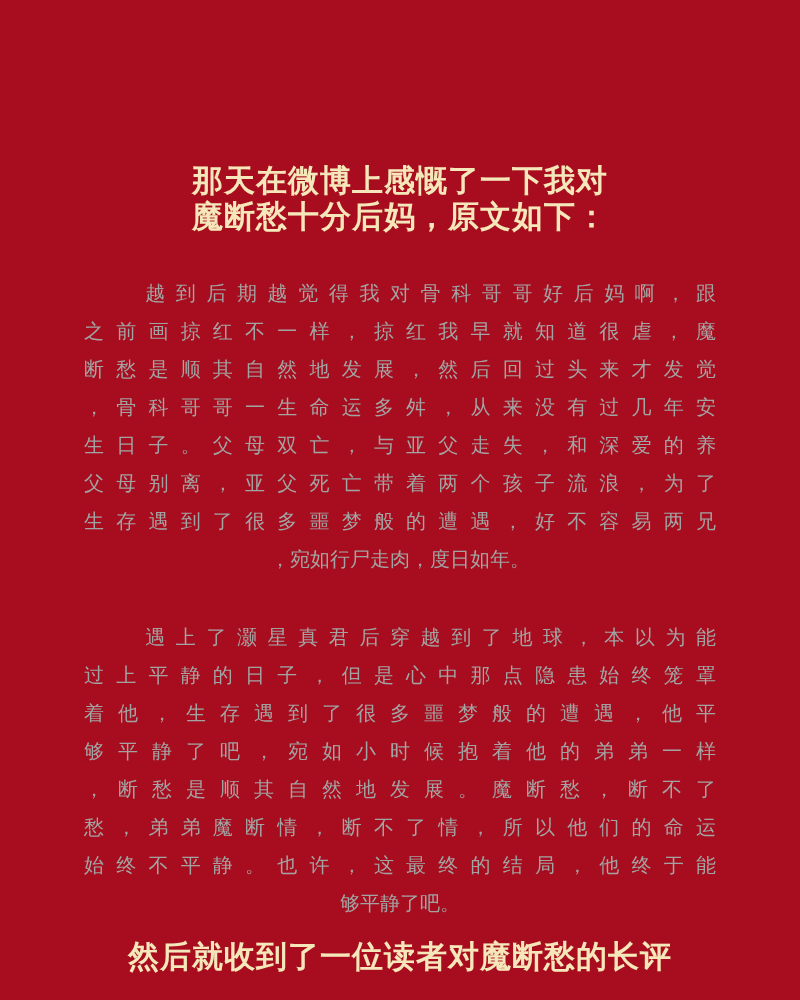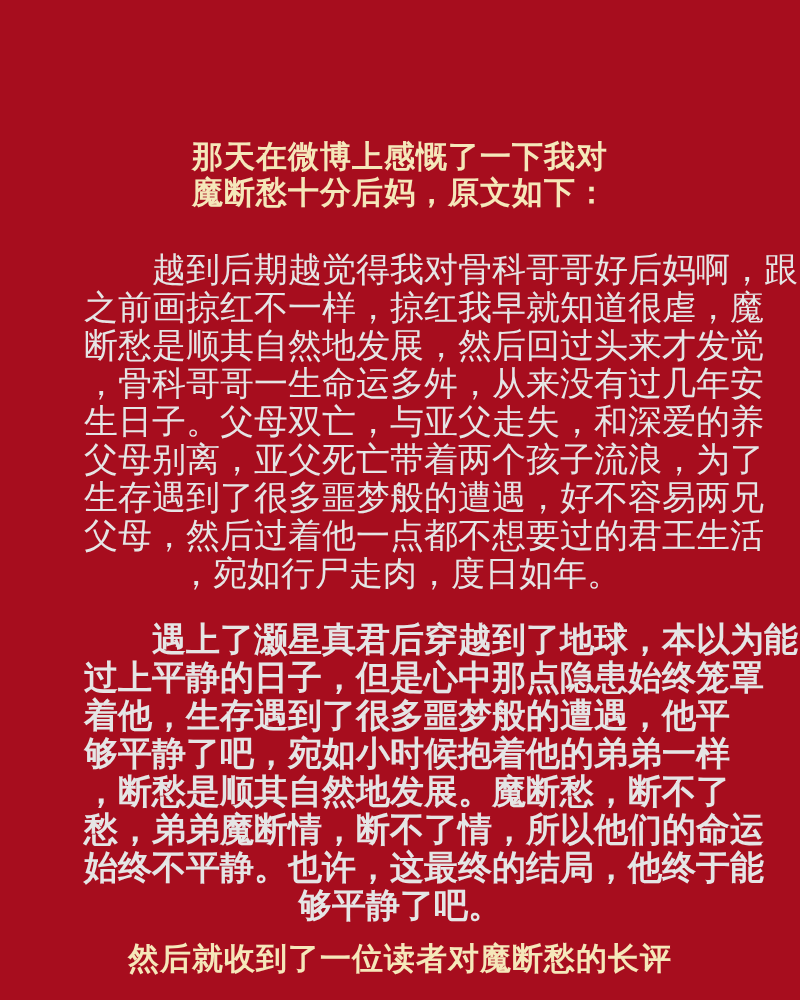"那天在微博上感慨了一下我对" .title { margin-top: none -> 24px }
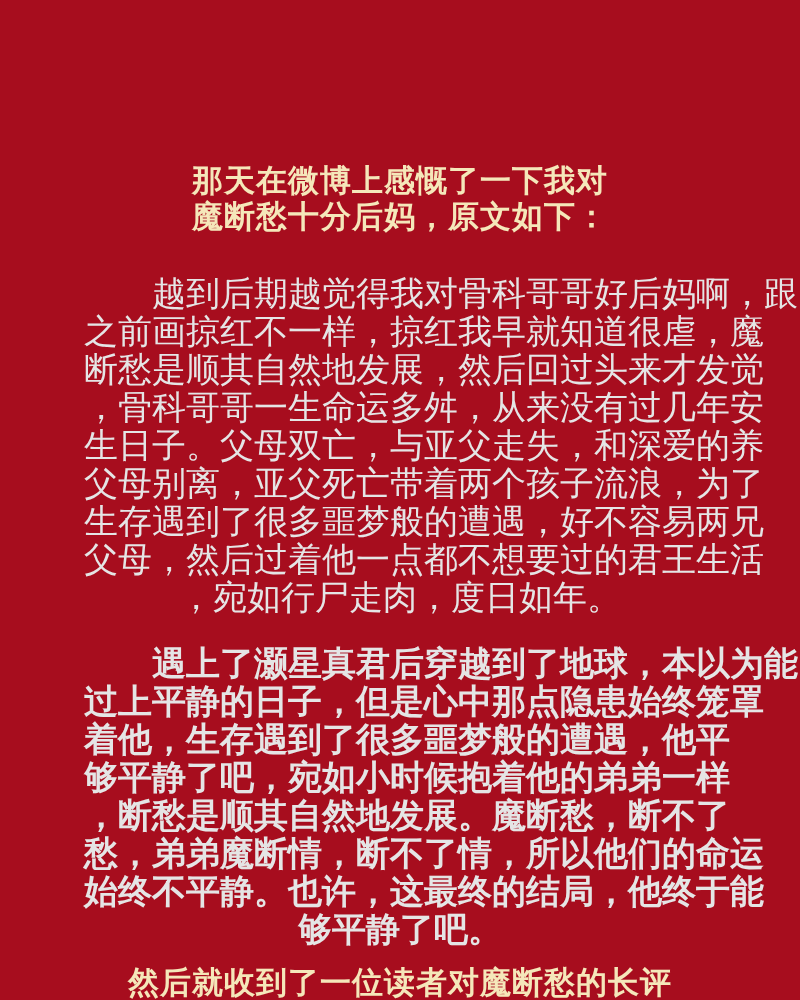"越到后期越觉得我对骨科哥哥好后妈啊，跟" .para { color: #e5e5e5 -> #a3a3a3; font-size: 34px -> 20px }
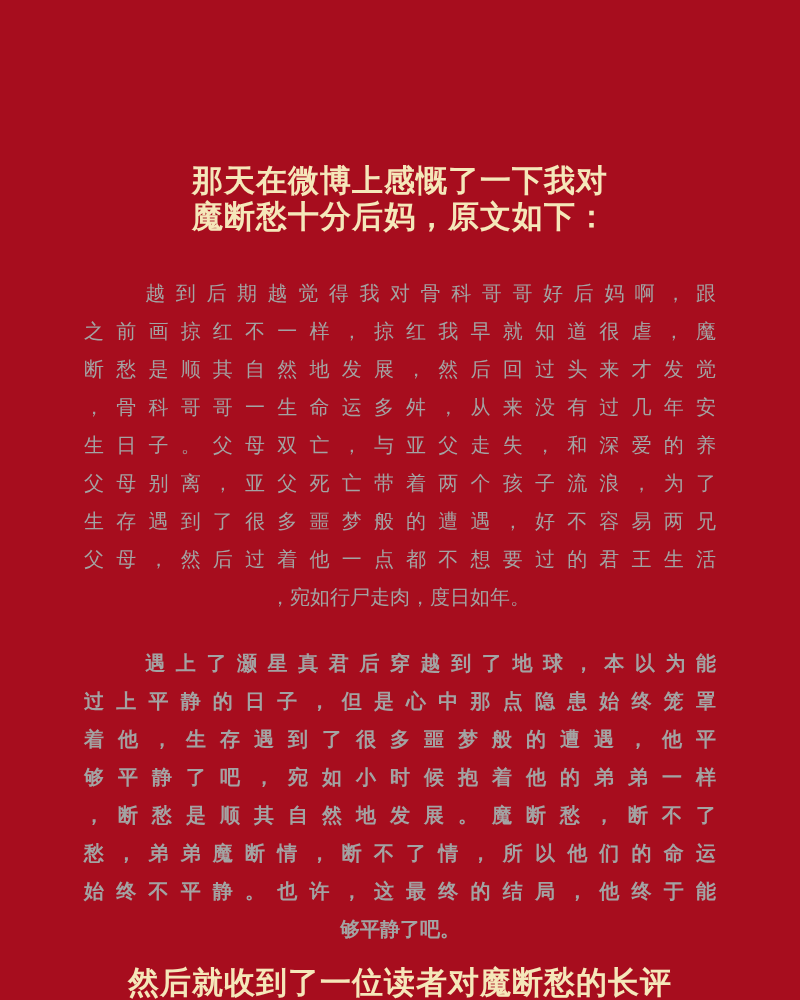"父母，然后过着他一点都不想要过的君王生活" div.line { html: <div>父母，然后过着他一点都不想要过的君王生活</div> -> none }
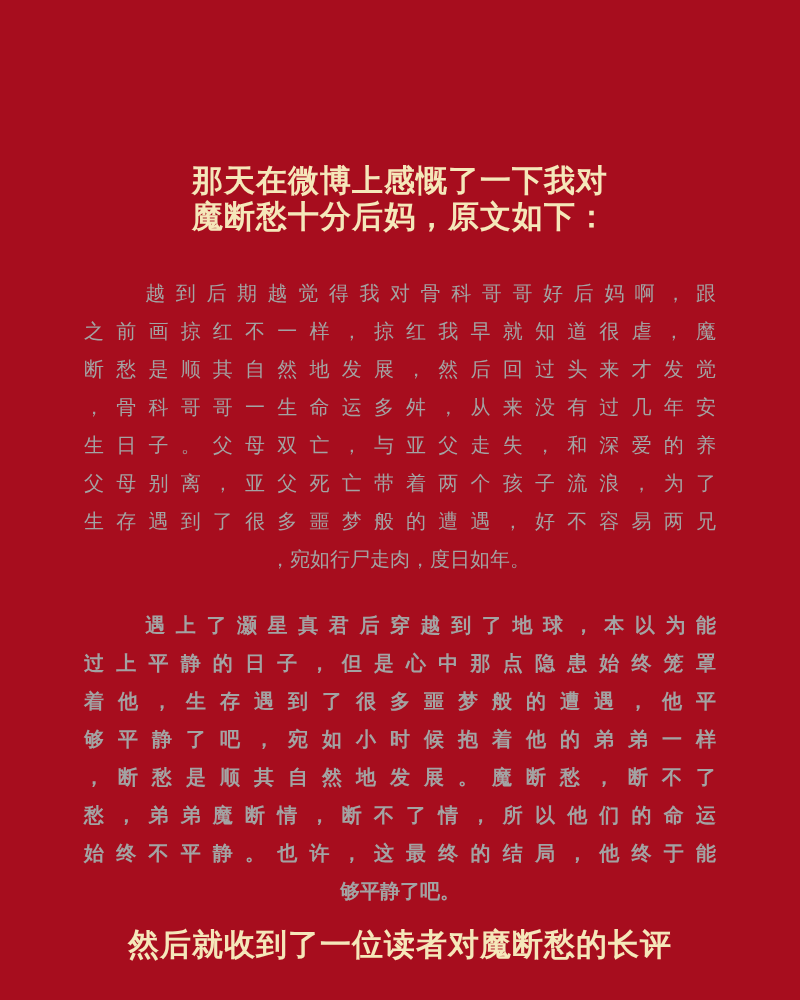"遇上了灏星真君后穿越到了地球，本以为能" .para-2 { font-weight: bold -> none; margin-top: 28px -> 40px }
